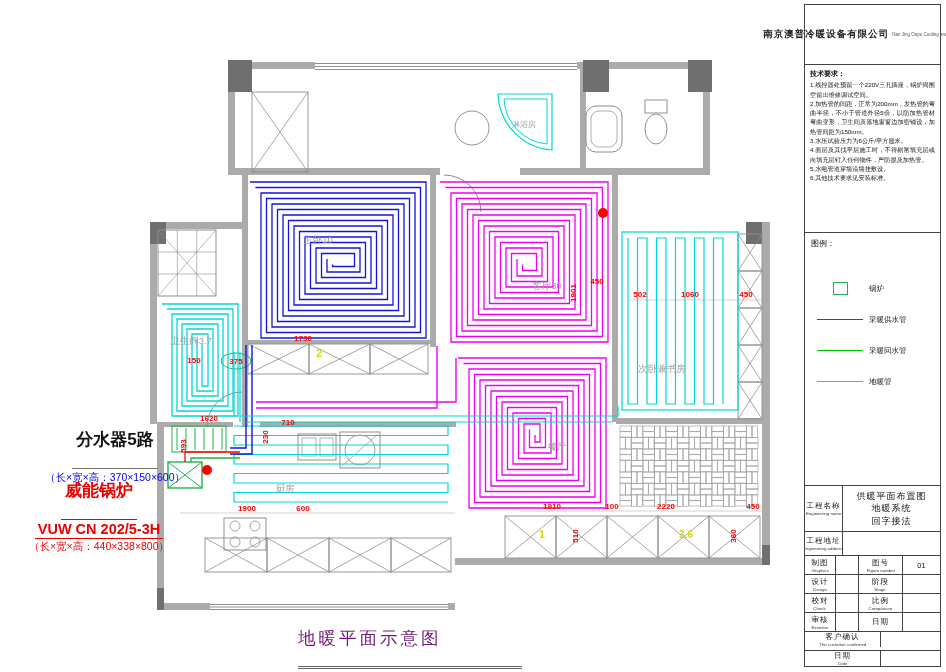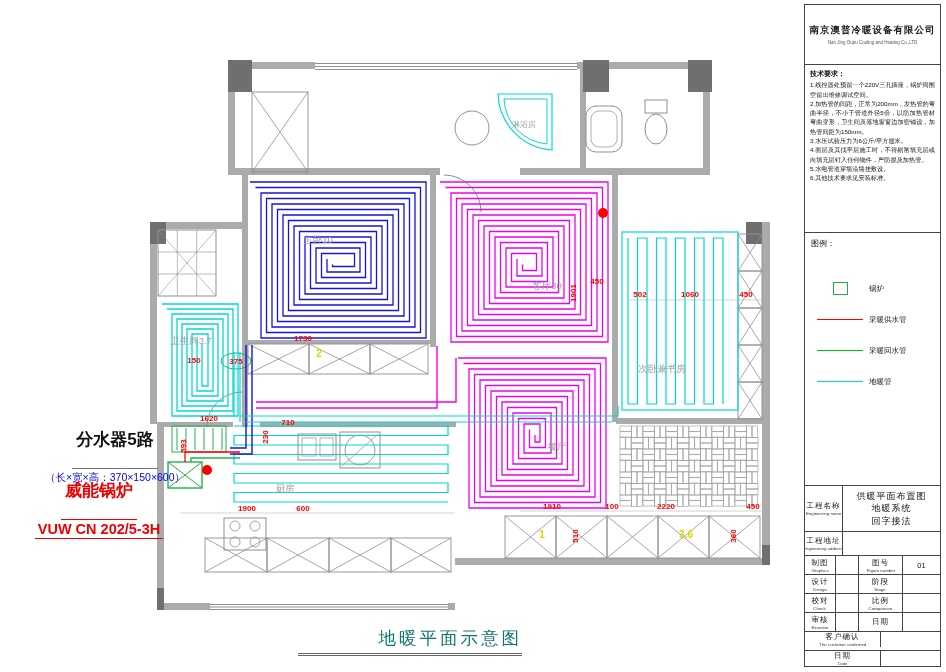"南京澳普冷暖设备有限公司" .rp-company { flex-direction: column -> row }
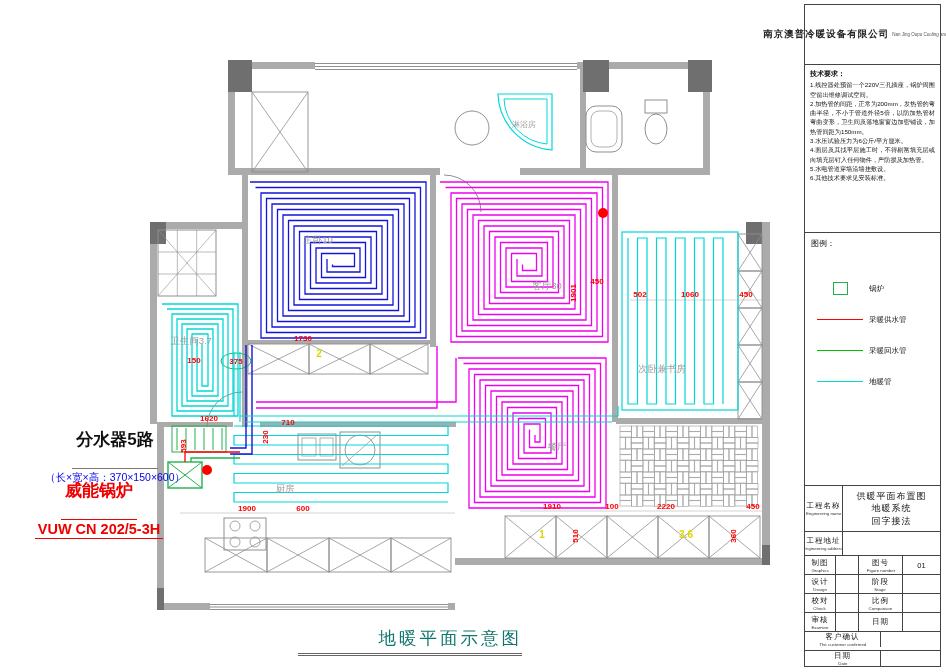"（长×宽×高：440×338×800）" div.anno-dims-red { html: none -> <div>（长×宽×高：440×338×800）</div> }
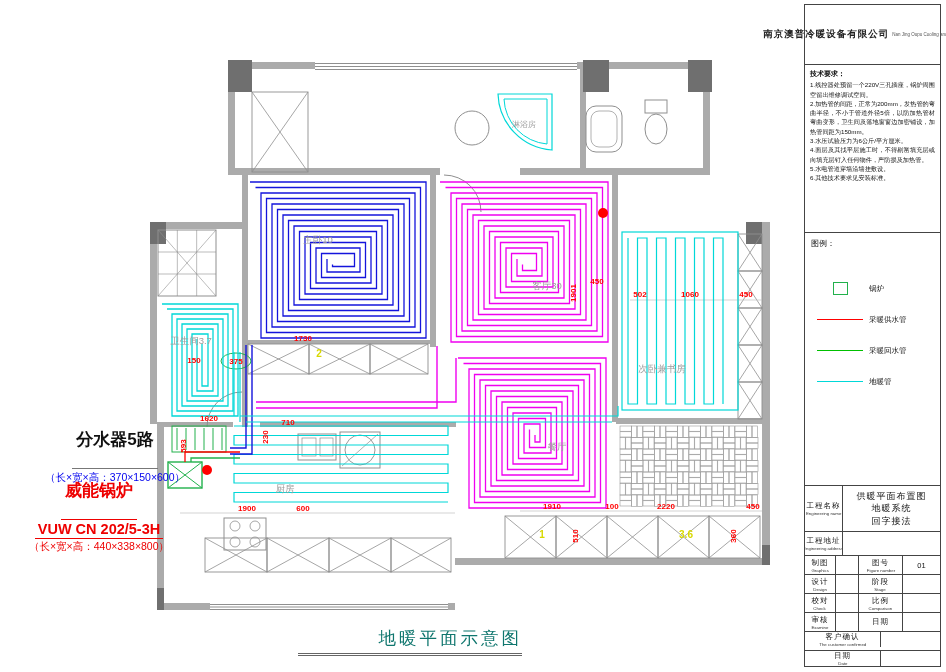"地暖平面示意图" .drawing-title { color: #0f766e -> #701a75; padding-bottom: 3px -> 16px; text-align: right -> left }
